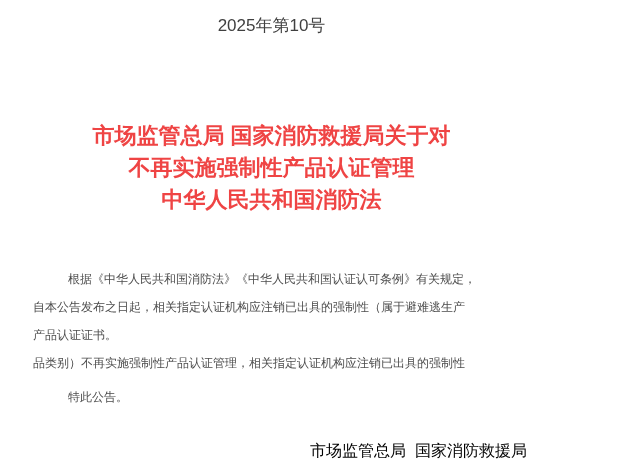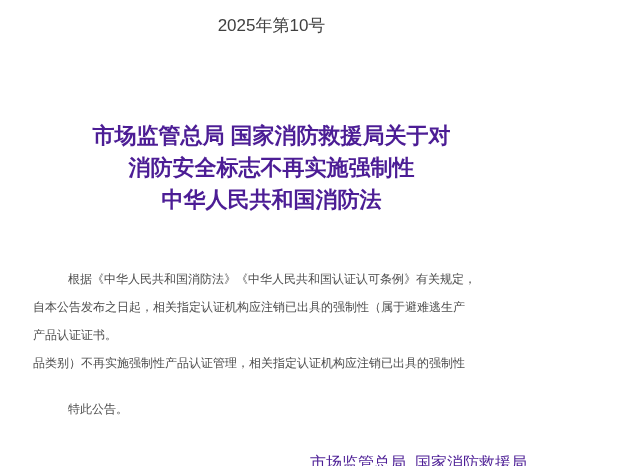"市场监管总局 国家消防救援局关于对" .title { color: #4c1d95 -> #ef4444 }
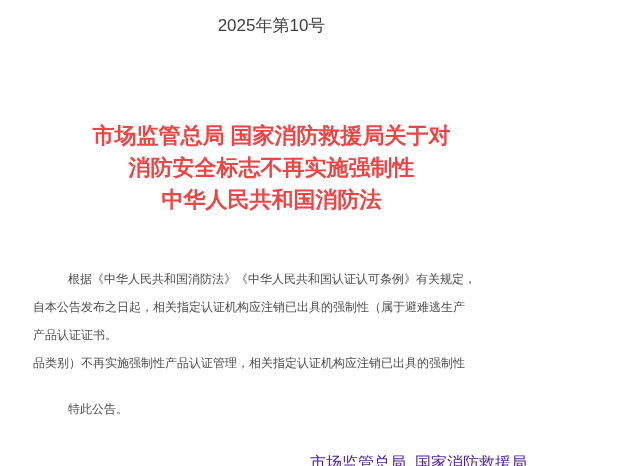"消防安全标志不再实施强制性" span.title-line { text: 消防安全标志不再实施强制性 -> 不再实施强制性产品认证管理 }
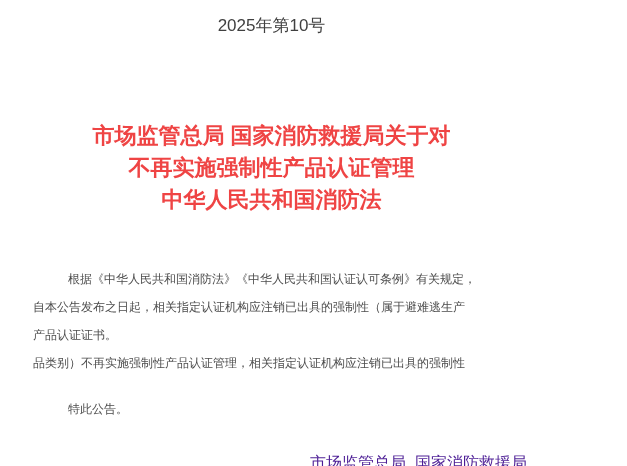"特此公告。" .closing { margin-top: 18px -> 6px }
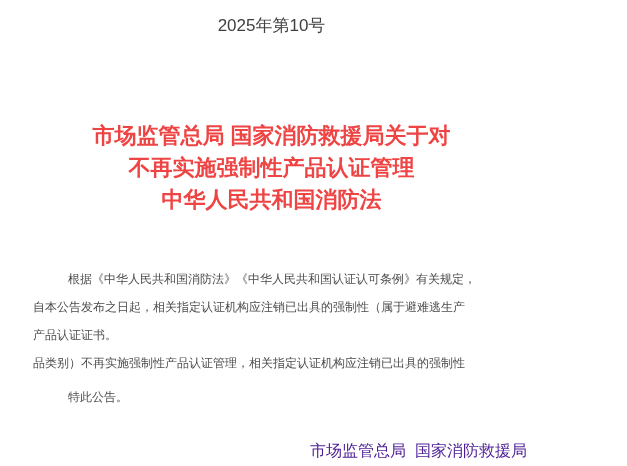"市场监管总局 国家消防救援局" .signature { color: #4c1d95 -> #000000 }
